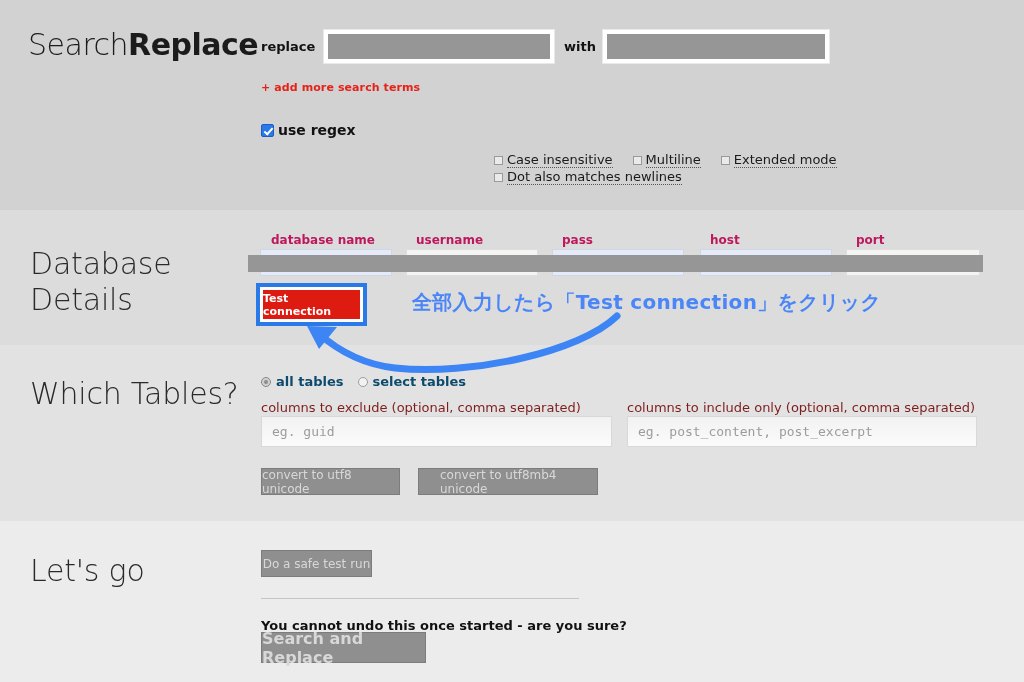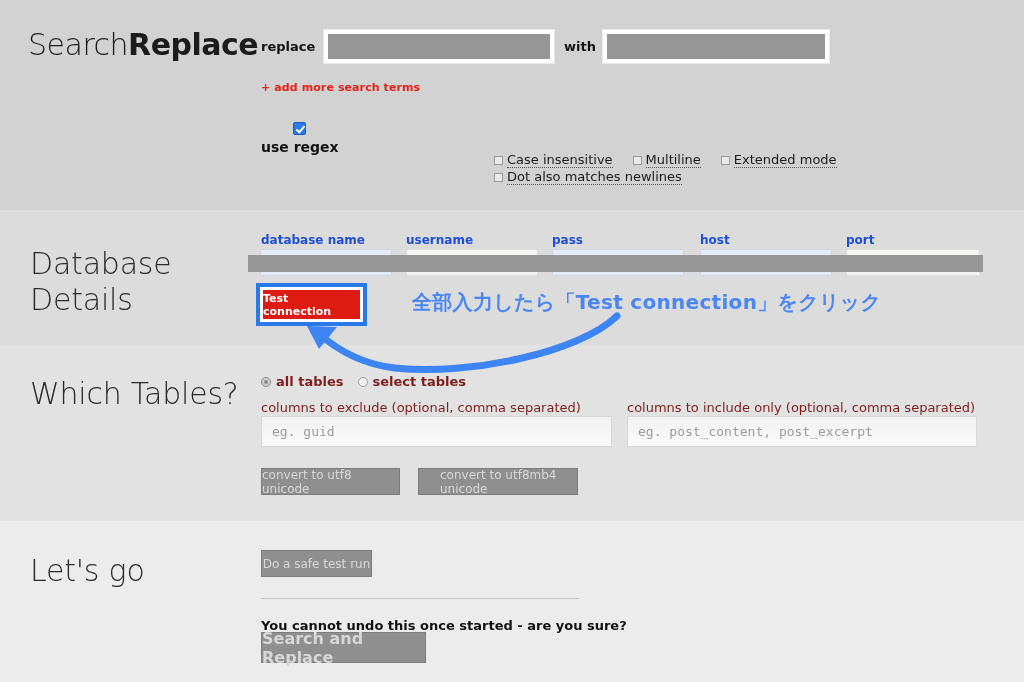"use regex" #use-regex-row { flex-direction: column -> none }
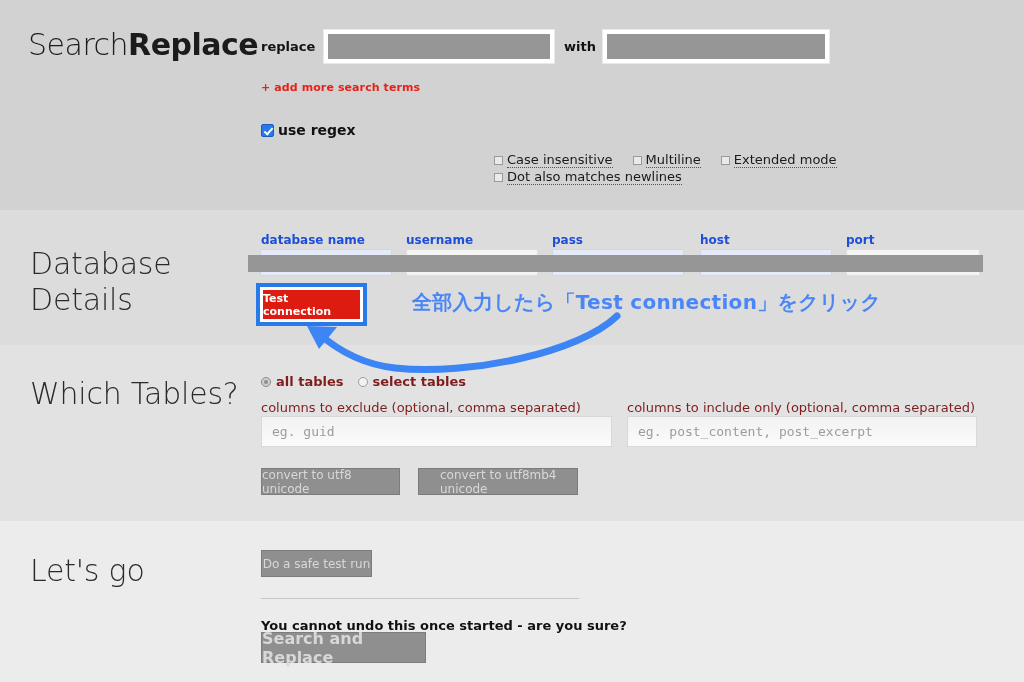"database name" .db-label { color: #1d4ed8 -> #be185d; margin-left: none -> 10px }
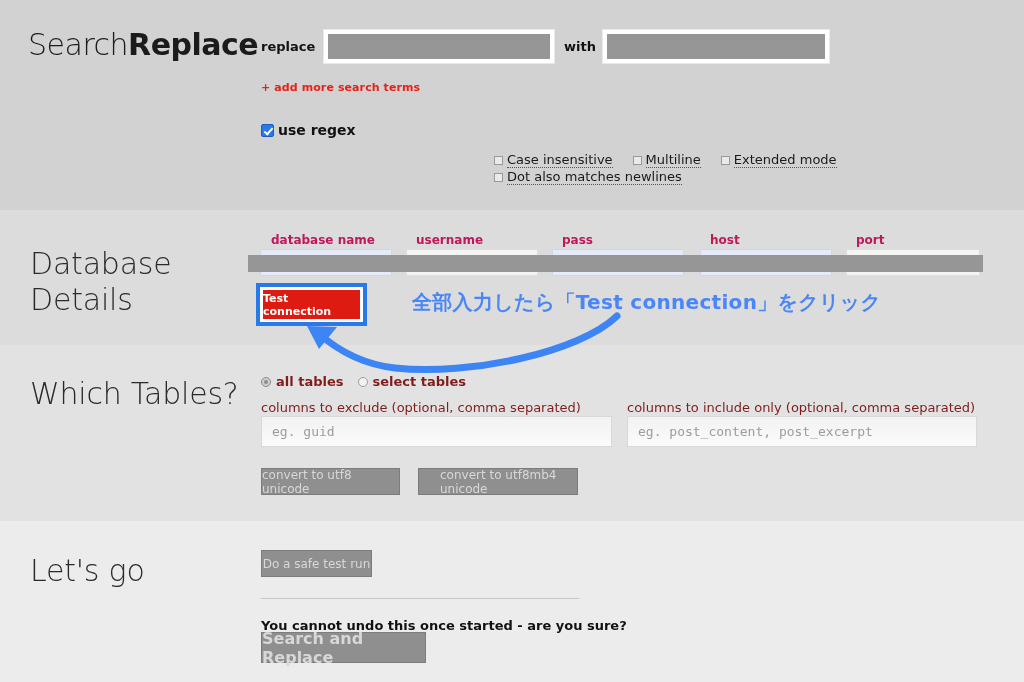"all tables" .radio-label { color: #7f1d1d -> #0c4a6e }
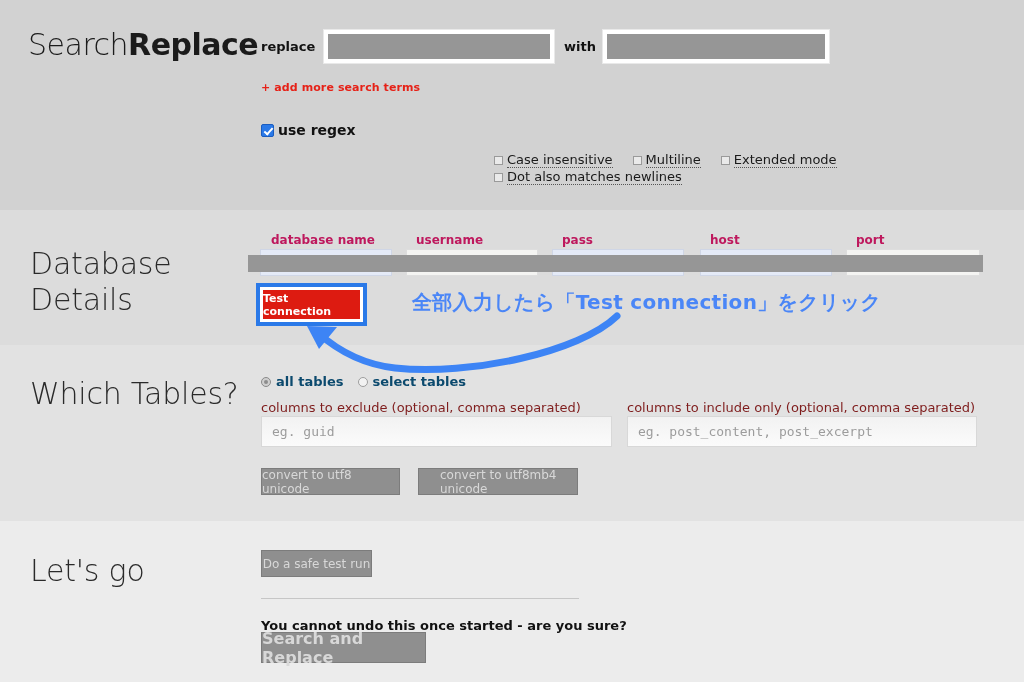"convert to utf8mb4 unicode" #btn-utf8mb4 { width: 160px -> 180px }
